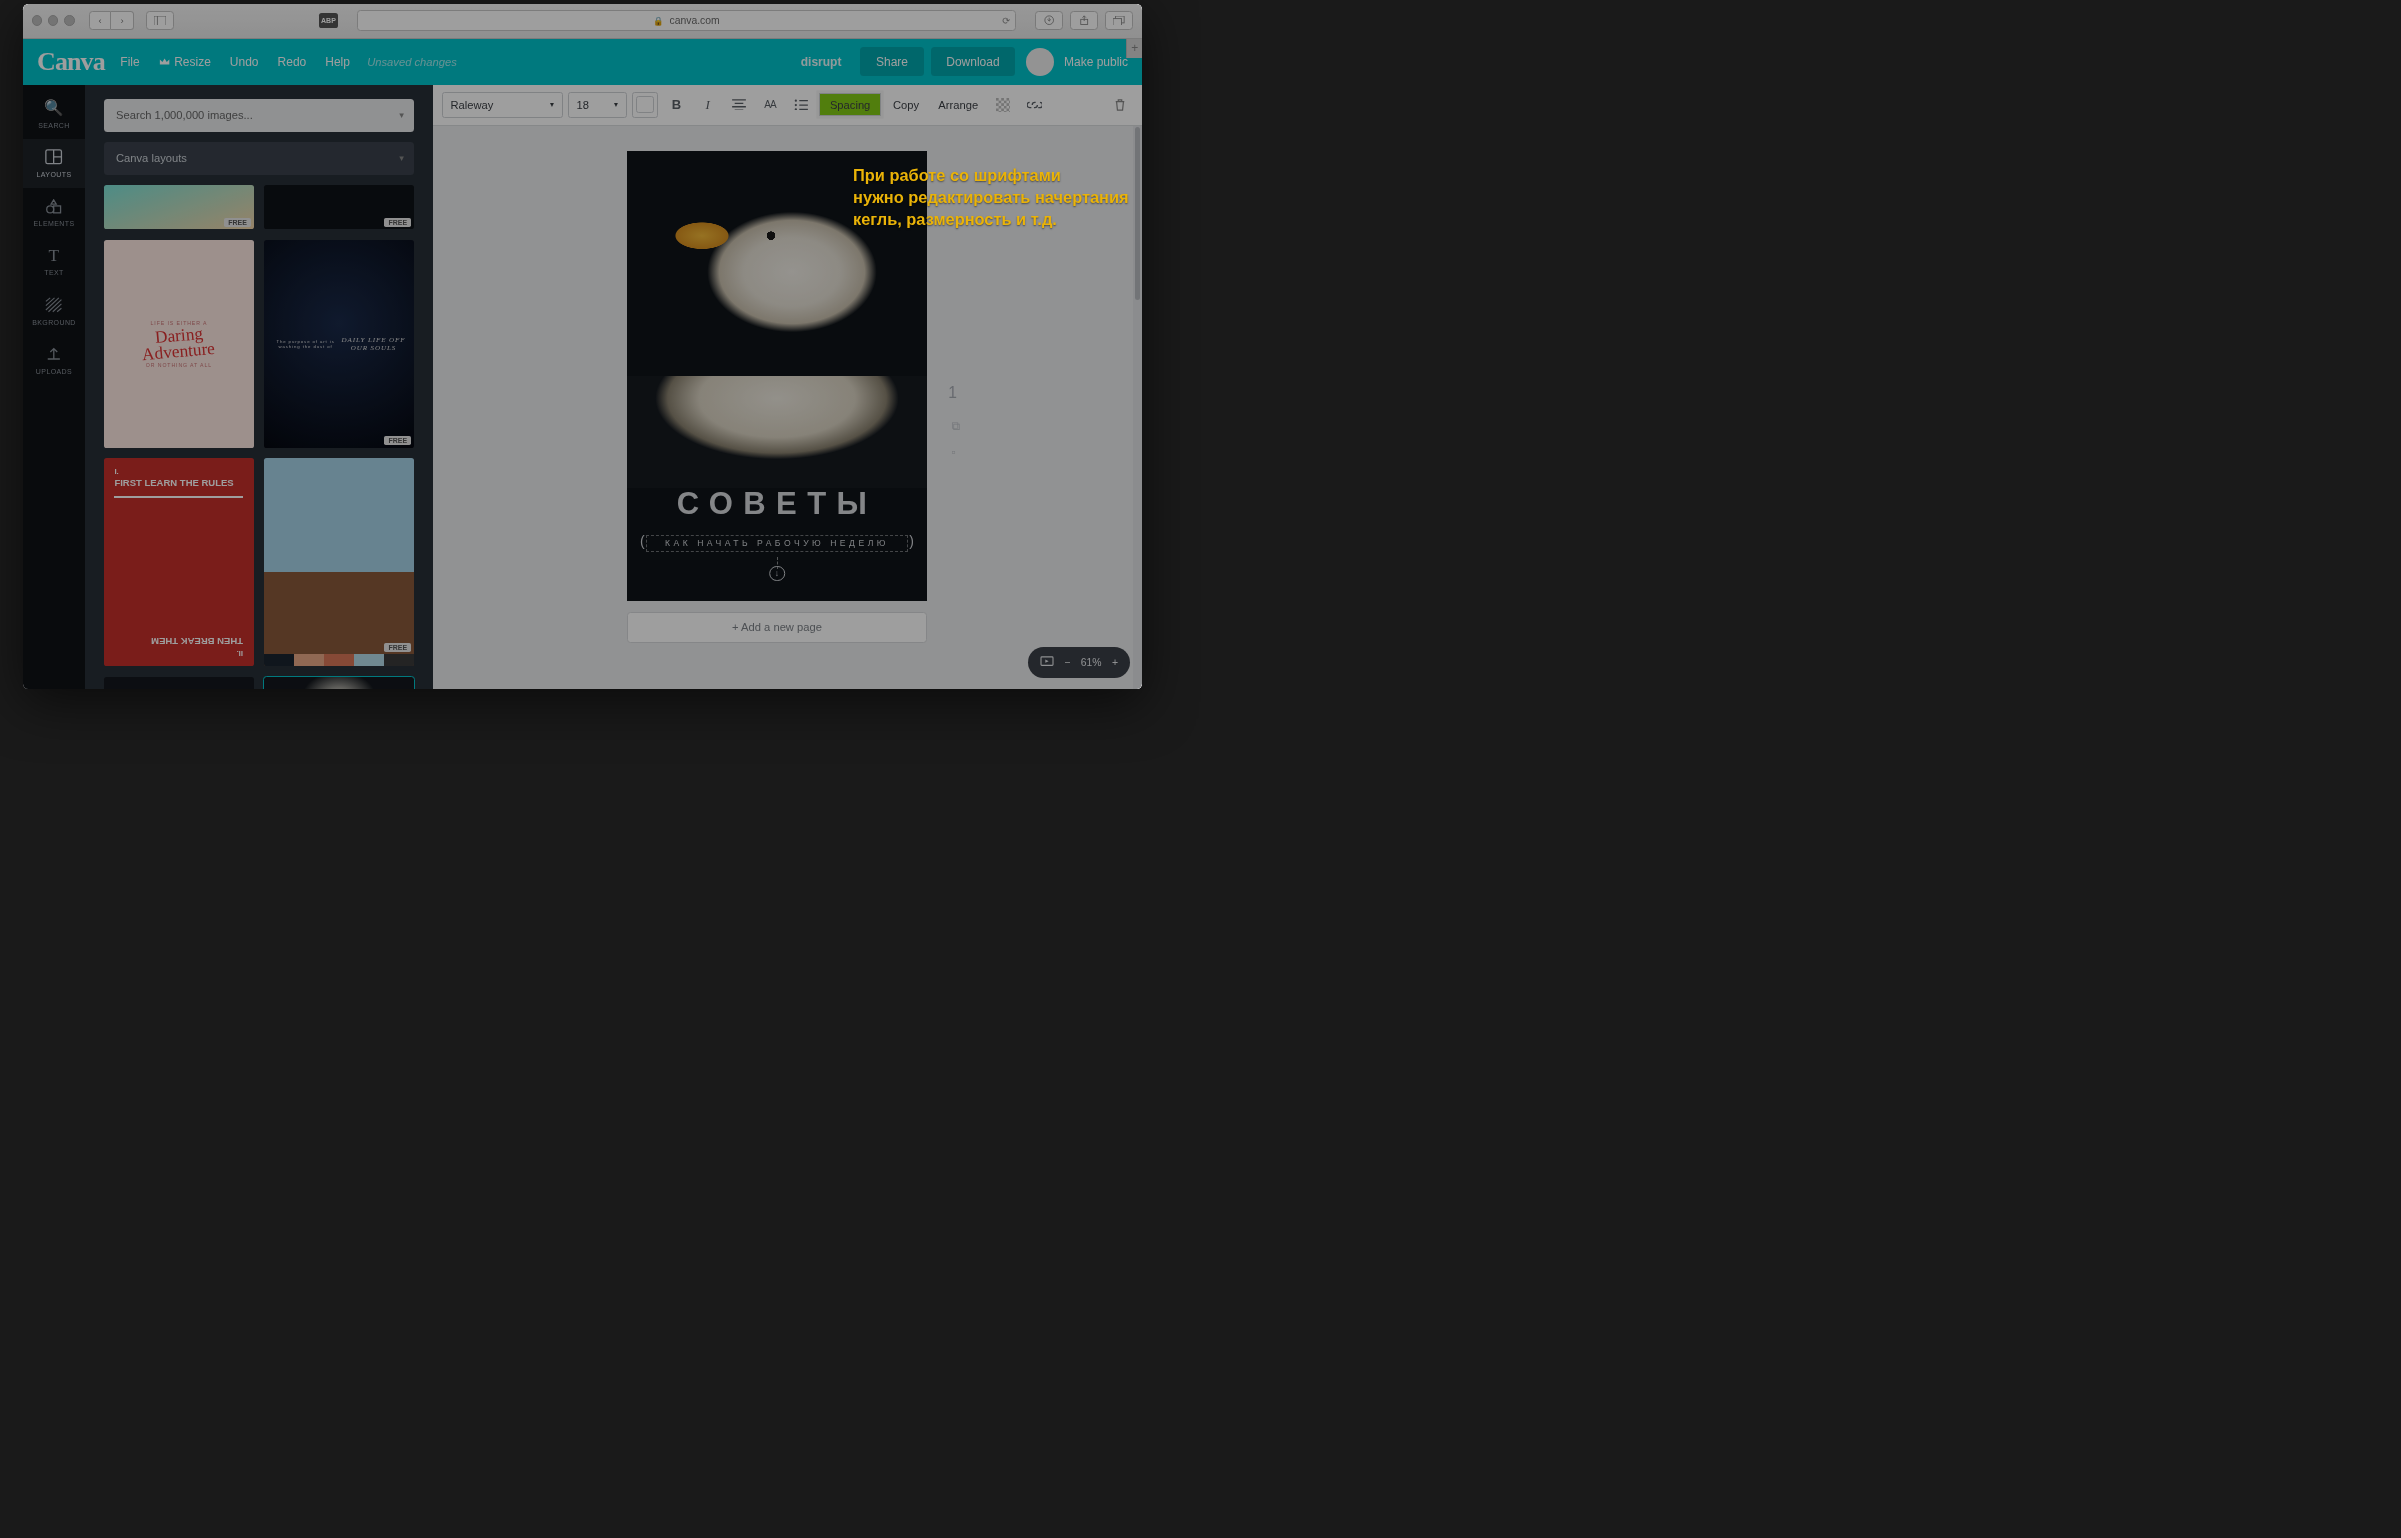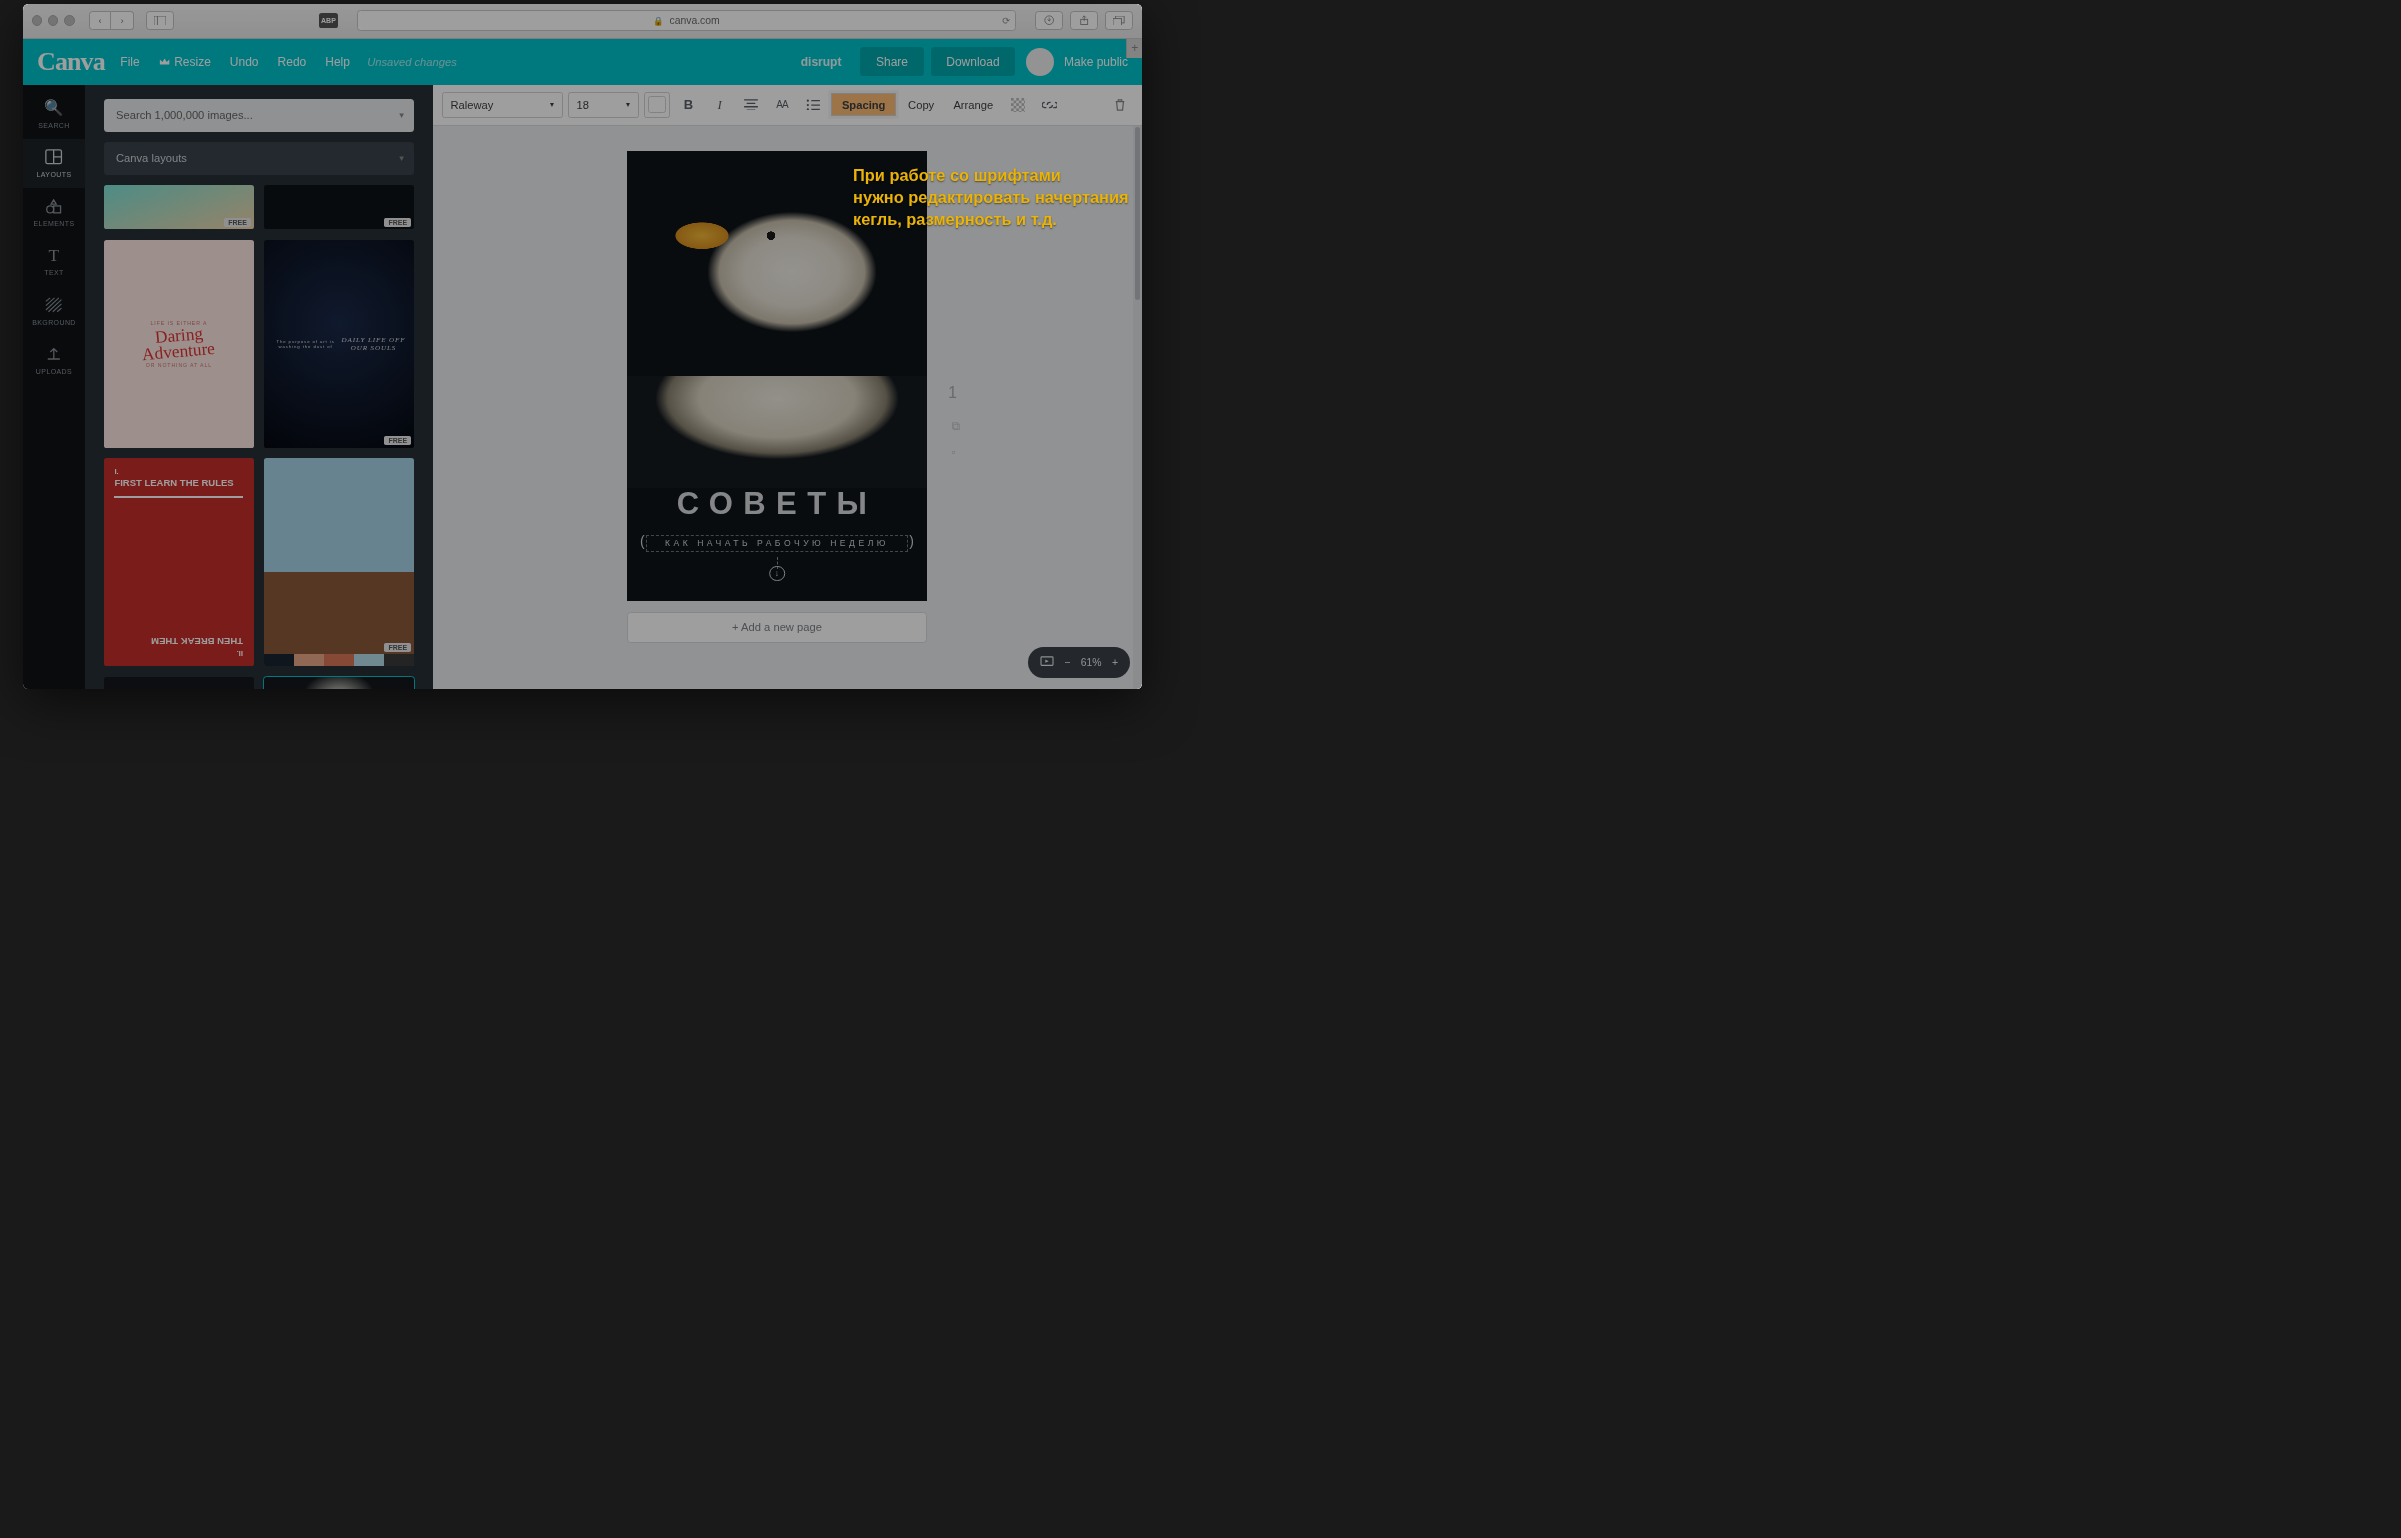"18" .pbox.w70 { width: 71px -> 59px }
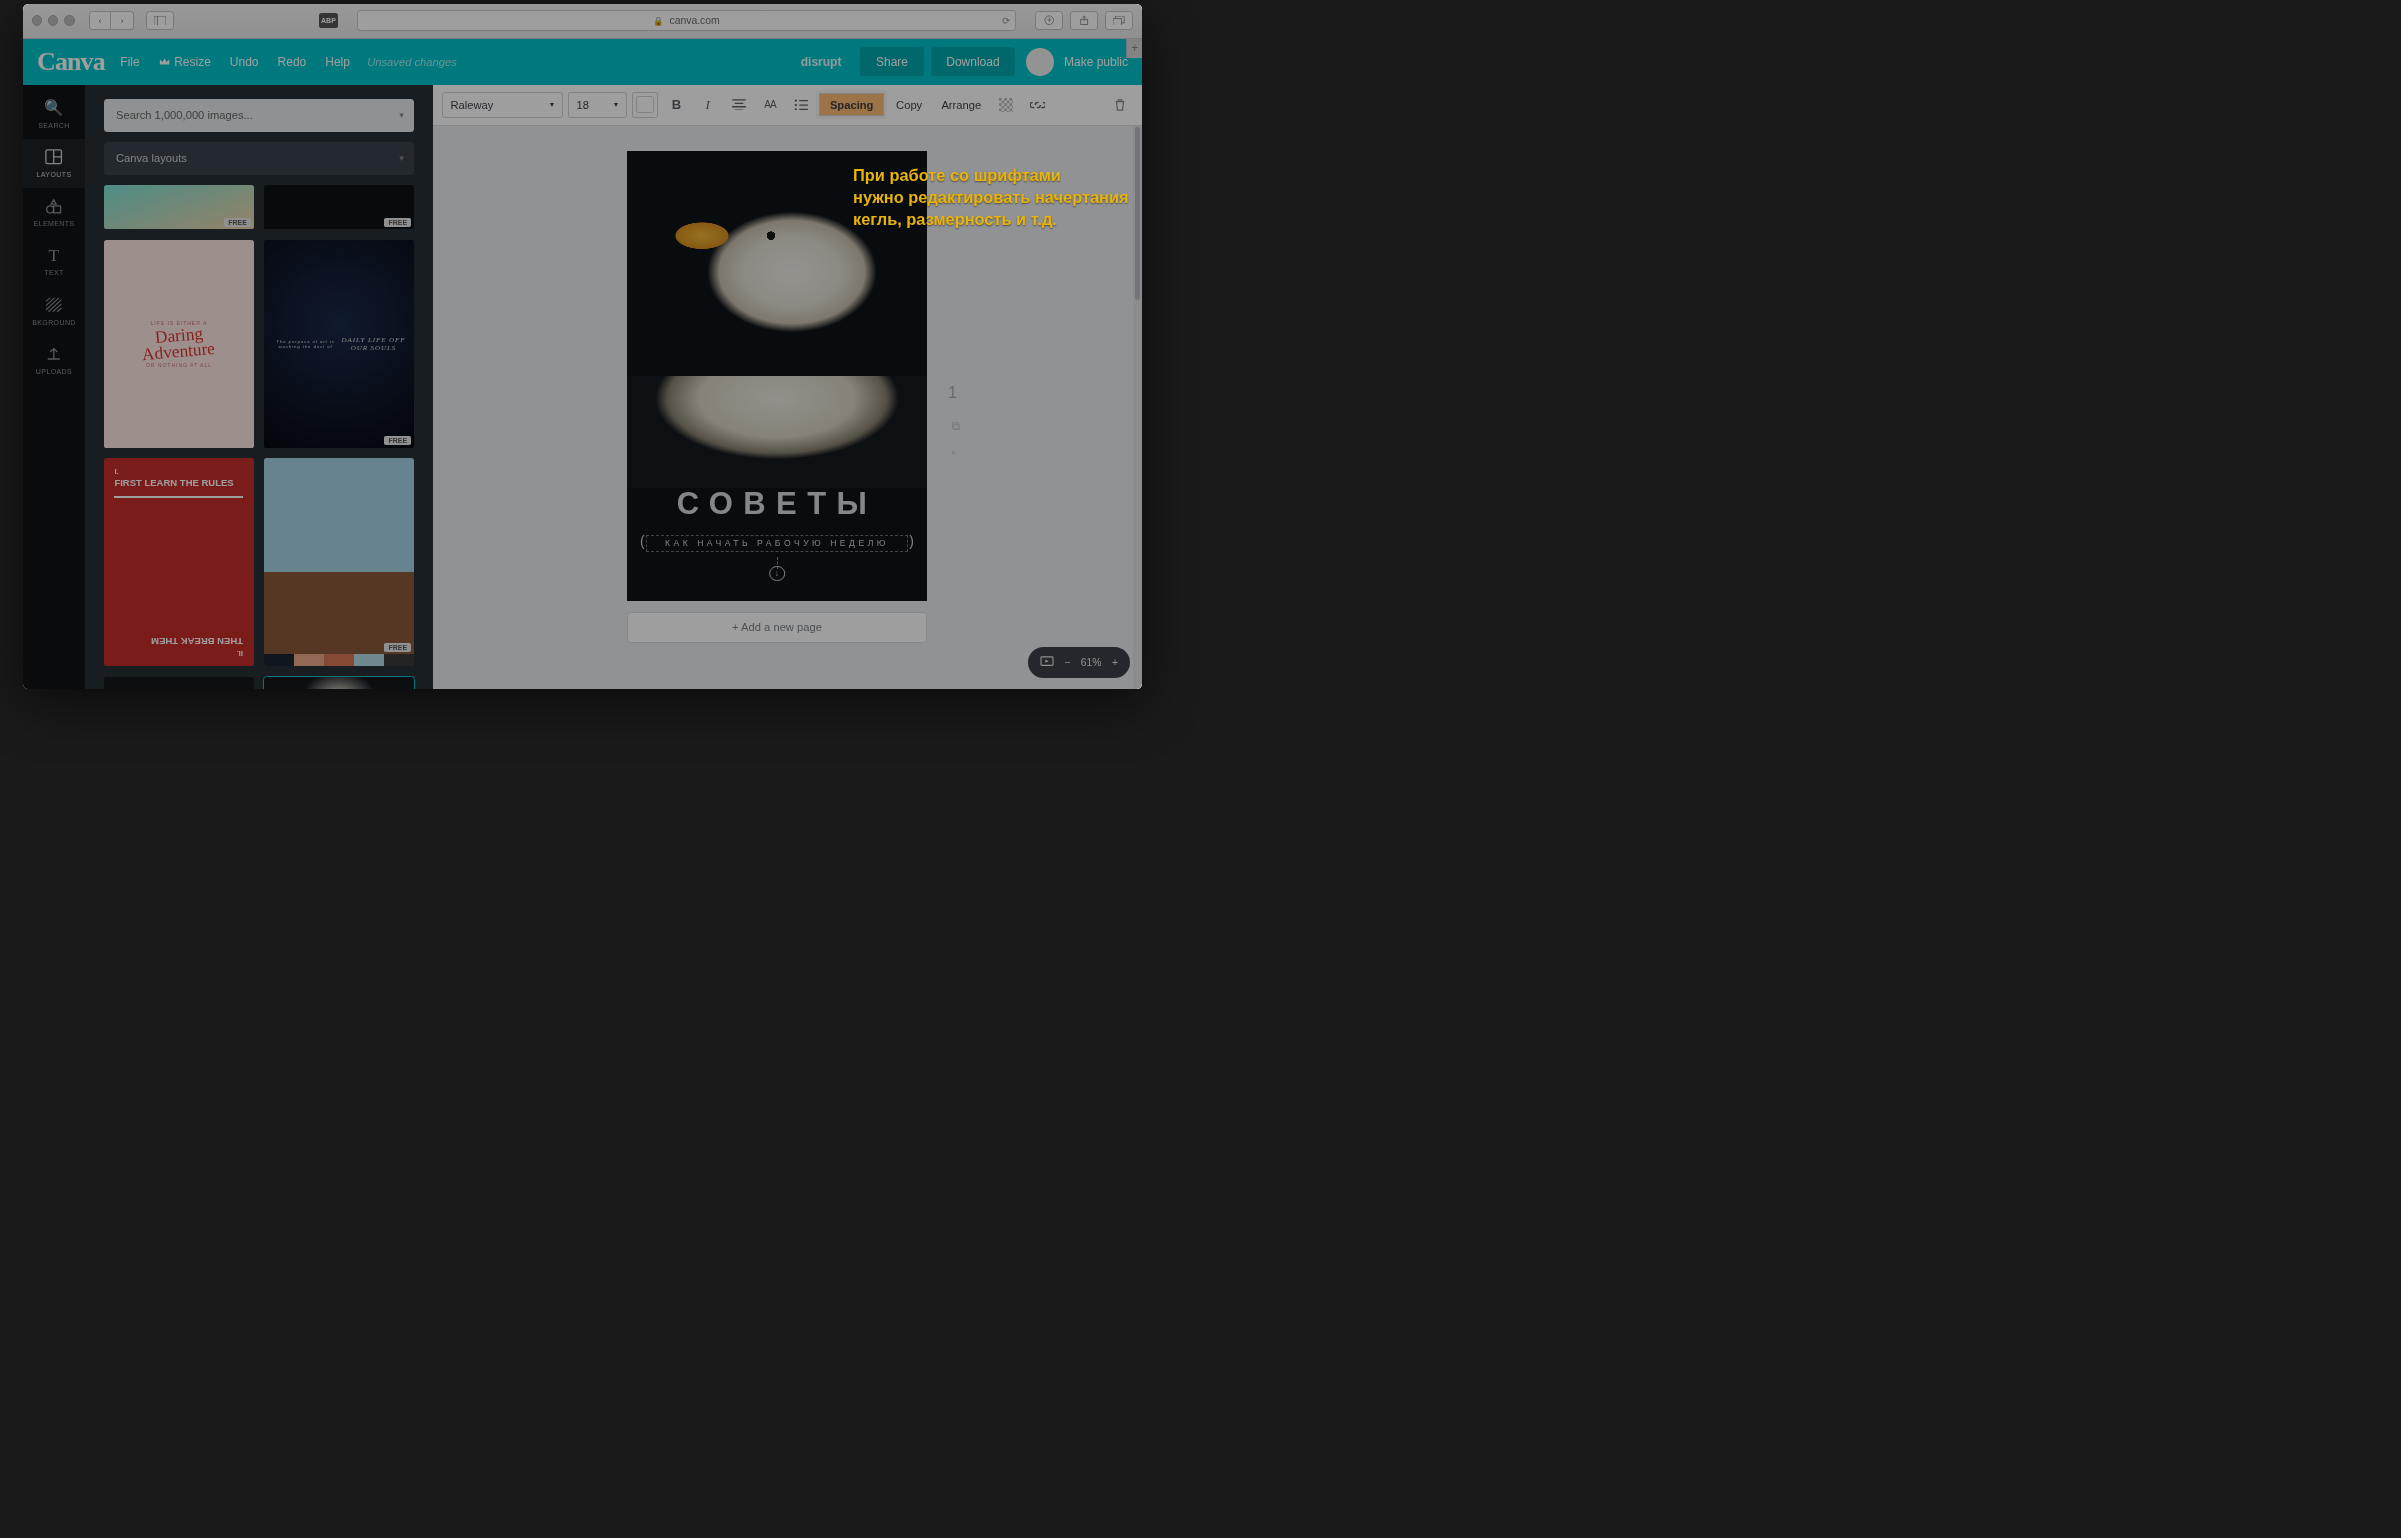"Spacing" .spacing { background: #fdba74 -> #84cc16; font-weight: 700 -> 400 }
